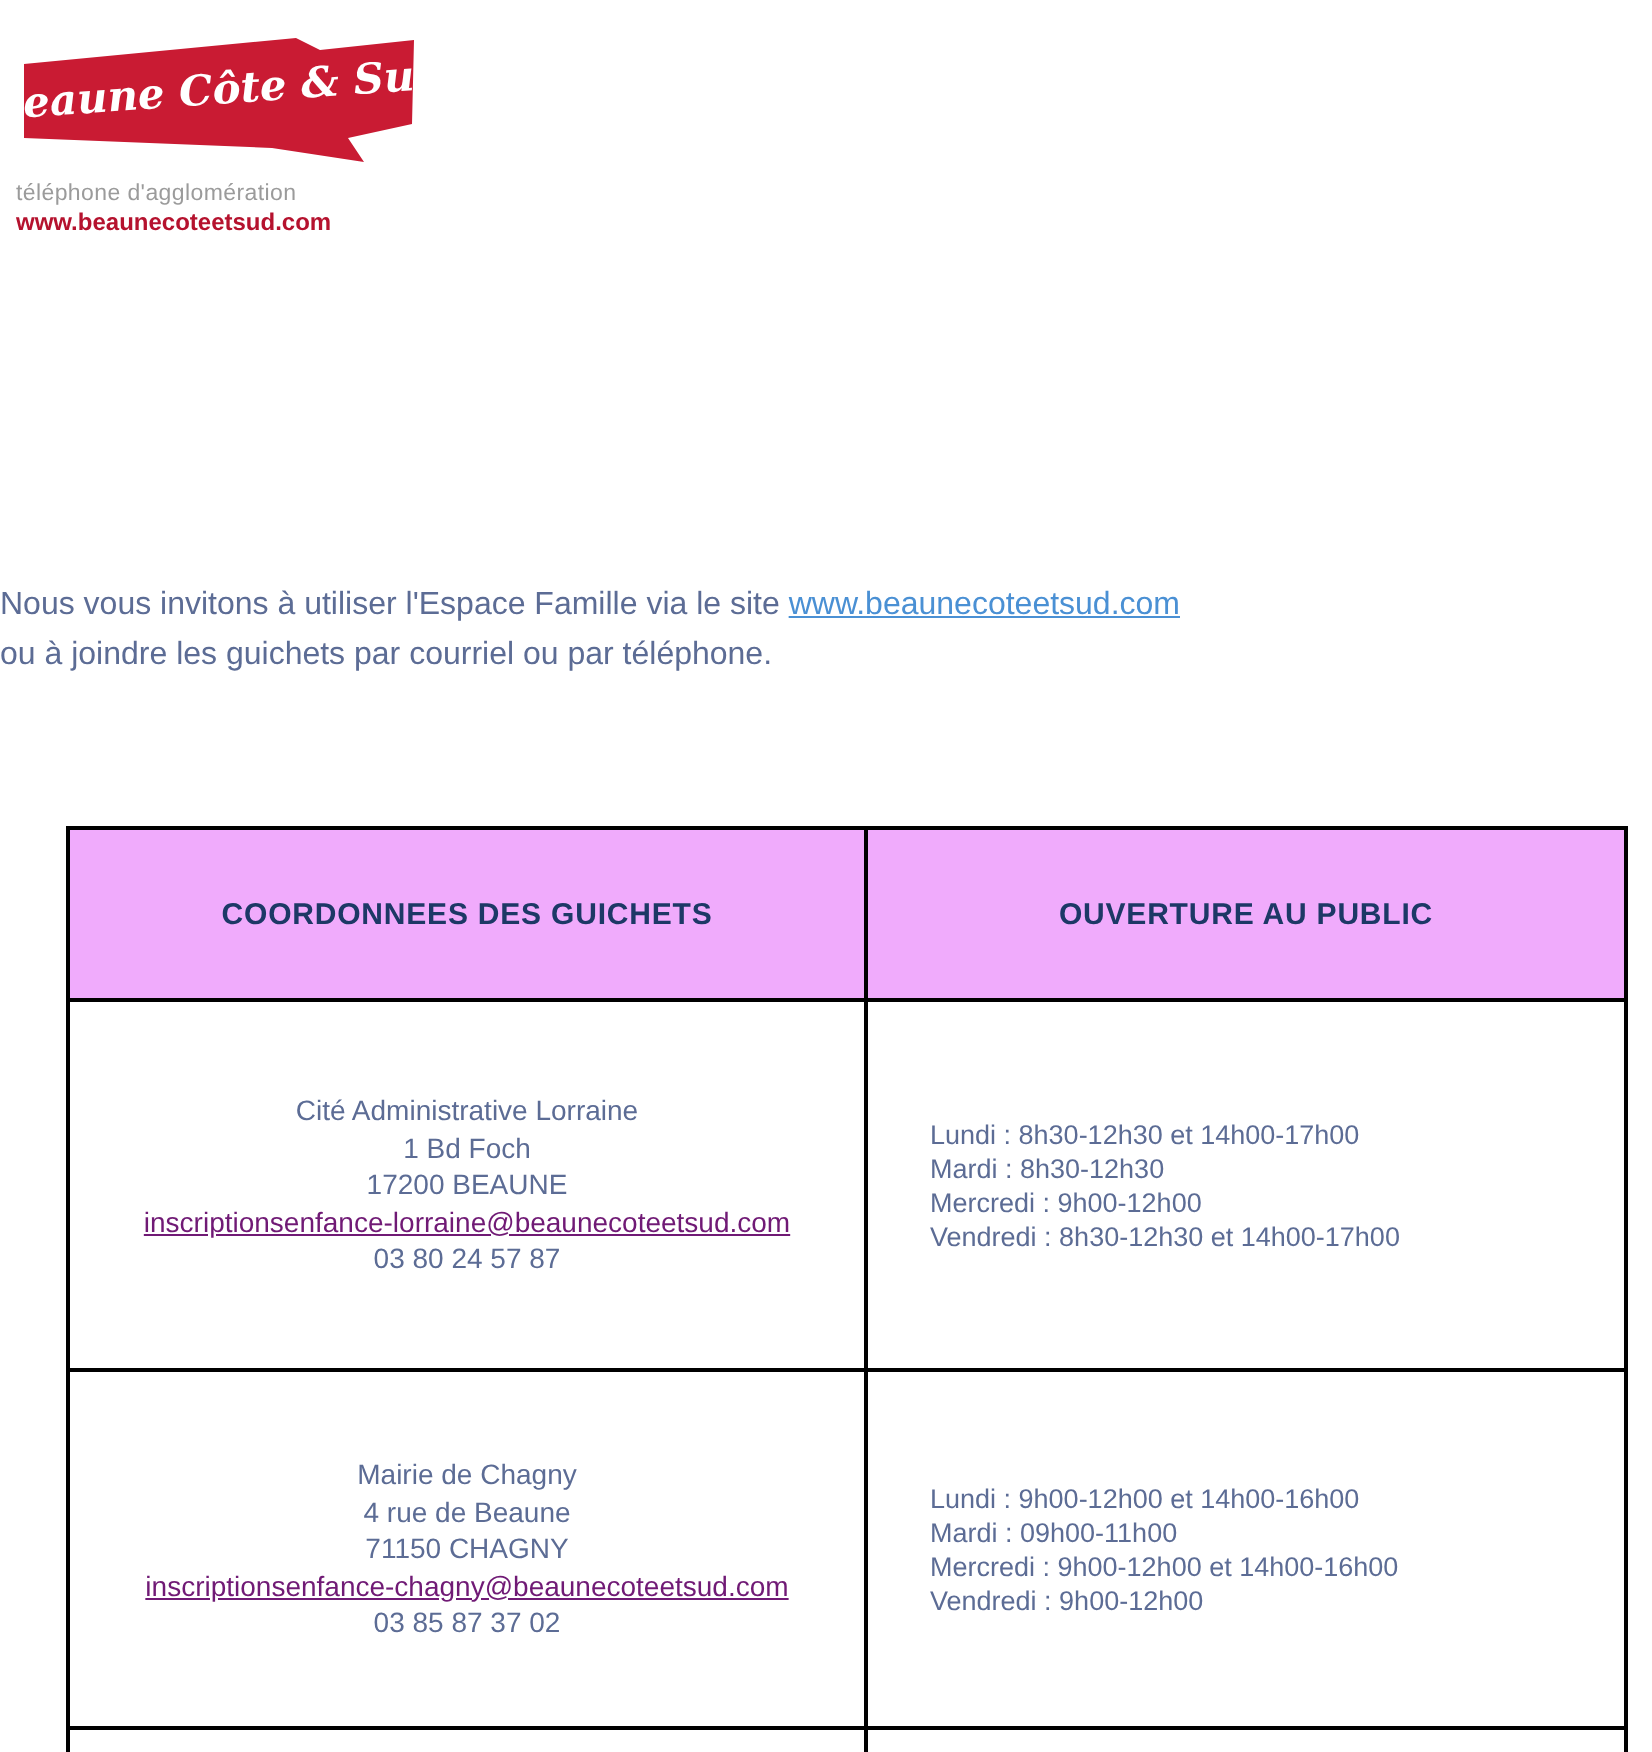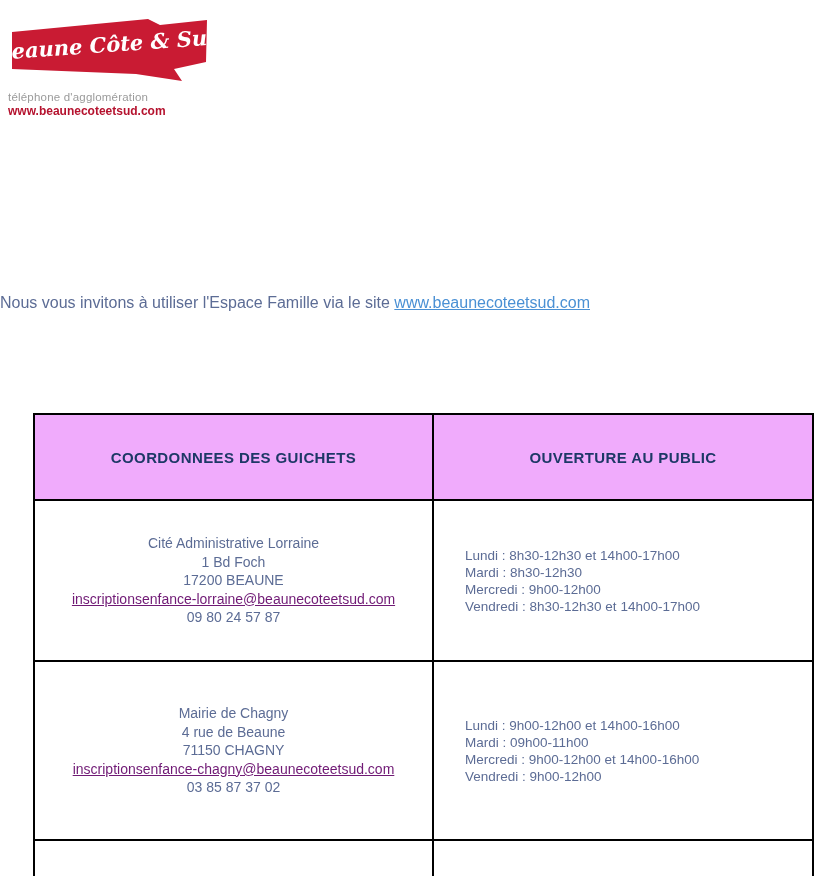"ou à joindre les guichets" span { html: none -> <span>ou à joindre les guichets par courriel ou par téléphone.</span> }
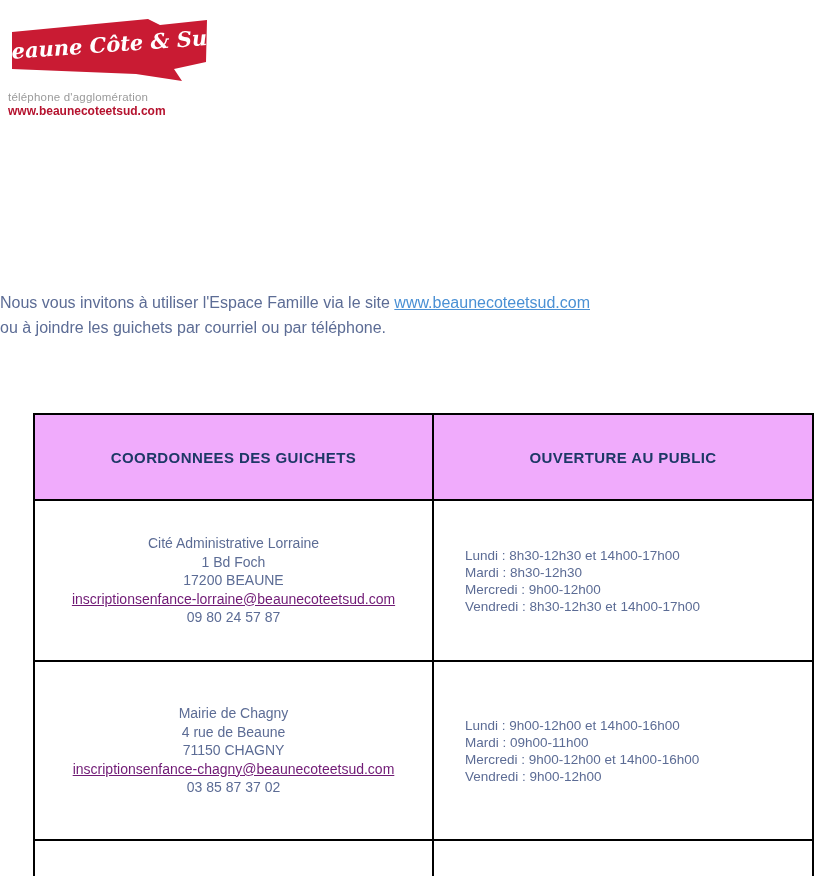"Cité Administrative Lorraine" tr.r1 { height: 161px -> 185px }
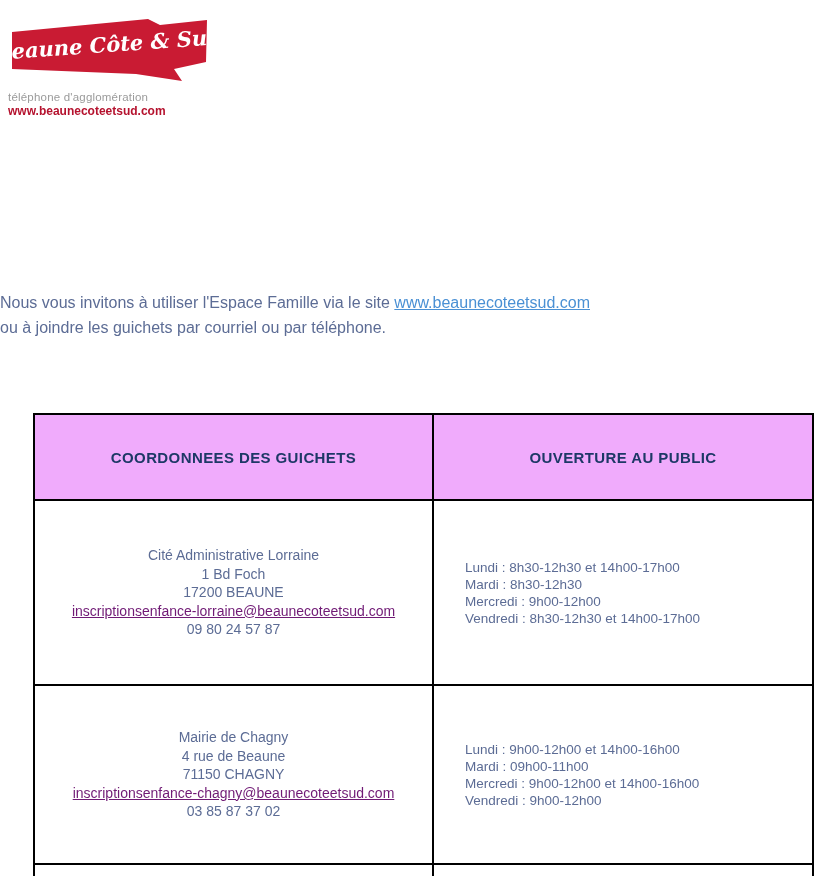"09 80 24 57 87" div { text: 09 -> 03 }
